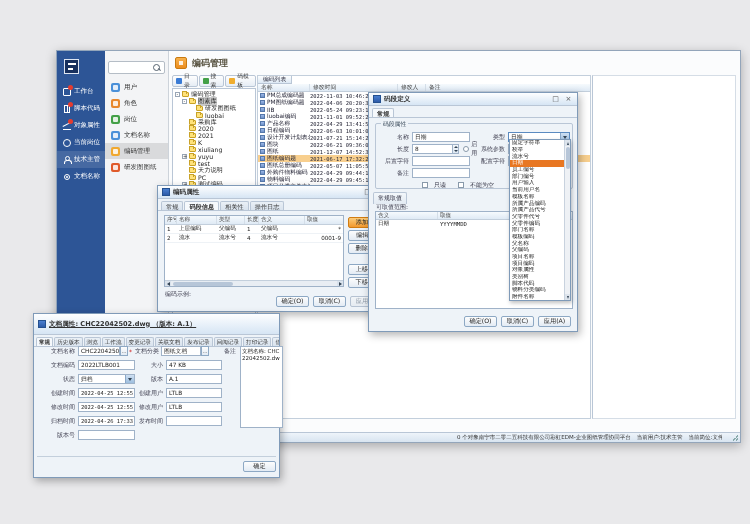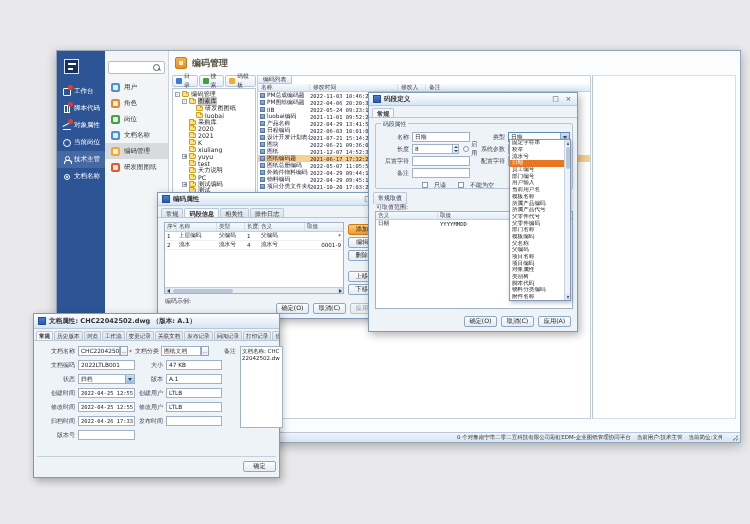"编码属性" #dlg-code { top: 192px -> 185px }
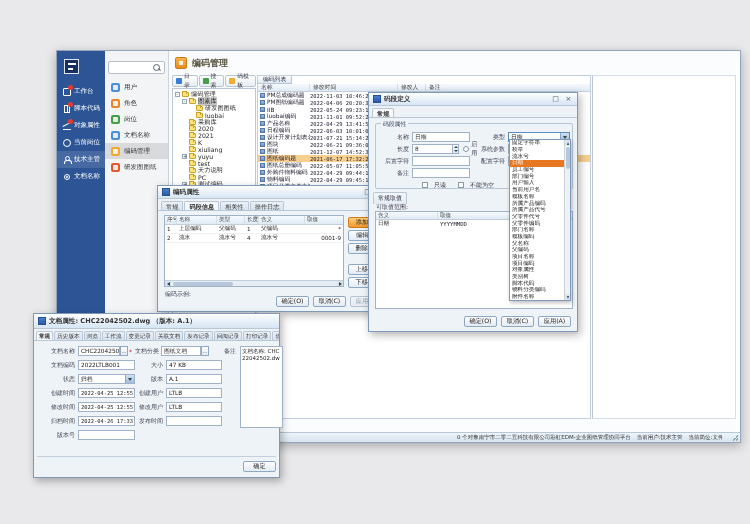"文档属性: CHC22042502.dwg （版本: A.1）" #dlg-doc .dlg-title { height: 15px -> 21px; text-decoration: none -> underline }
